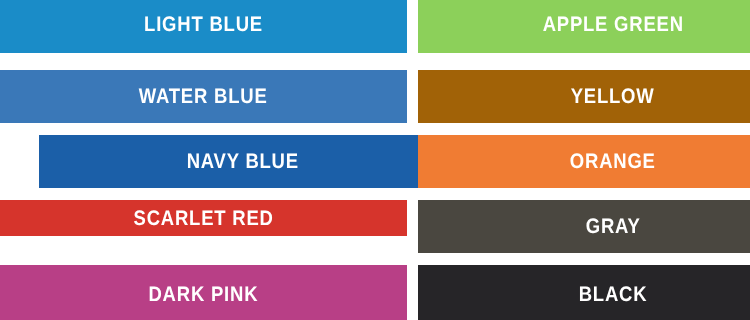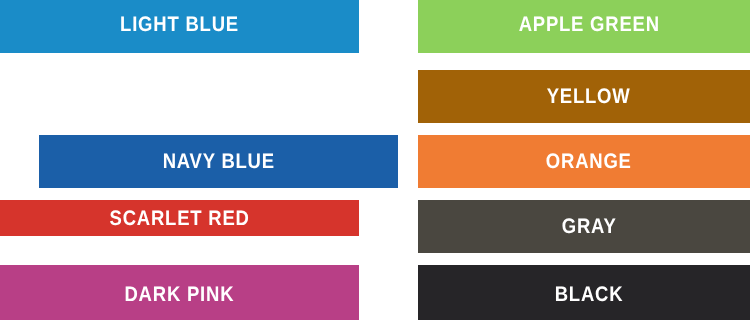"LIGHT BLUE" .column { padding-left: none -> 48px }
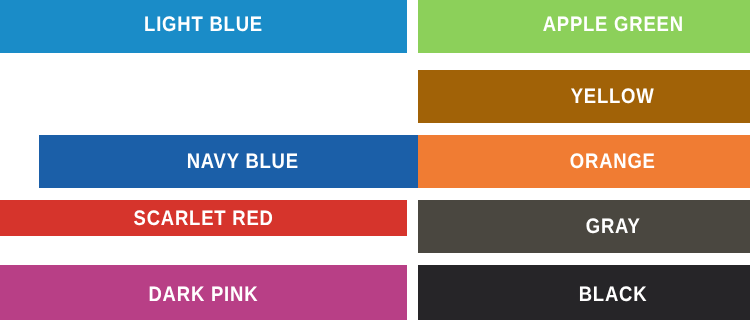"WATER BLUE" div.swatch { html: none -> <div> <span>WATER BLUE</span> </div> }
